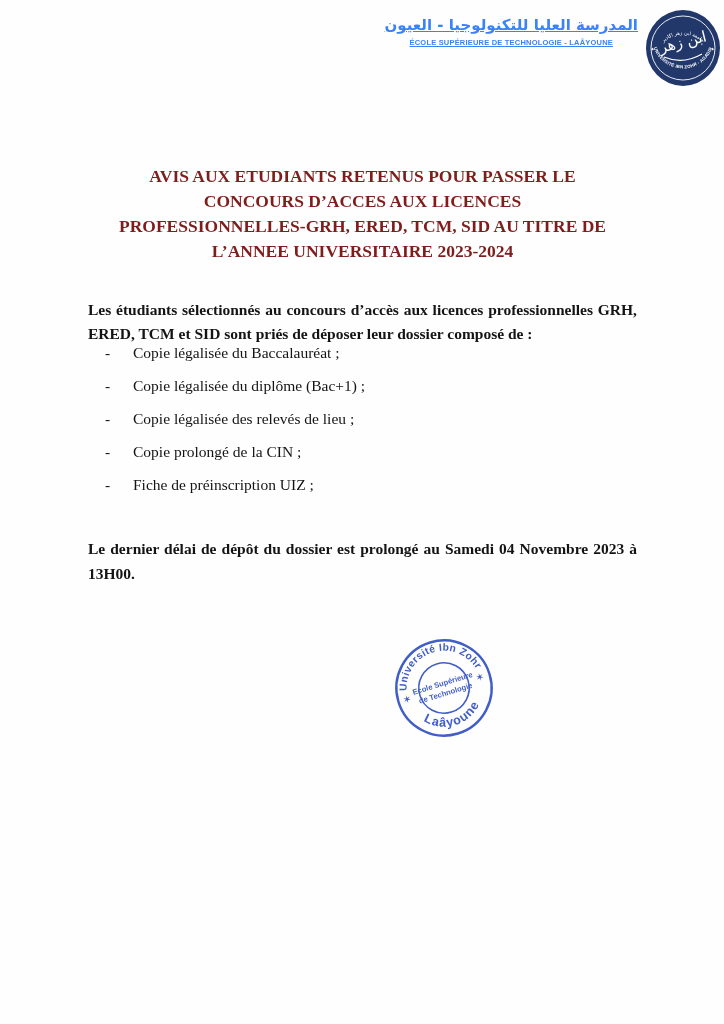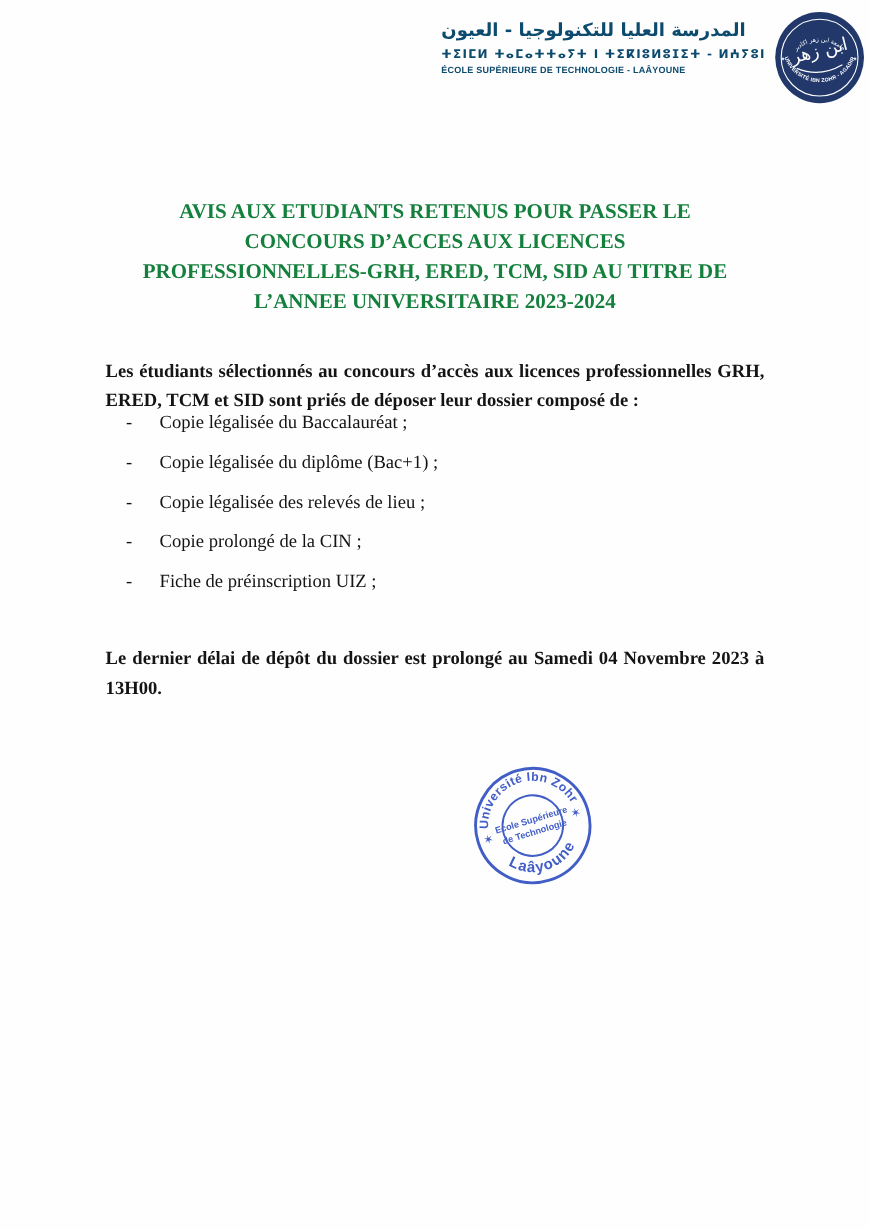"المدرسة العليا للتكنولوجيا - العيون" .letterhead-text { color: #0c4a6e -> #3b82f6; text-align: left -> center; text-decoration: none -> underline }
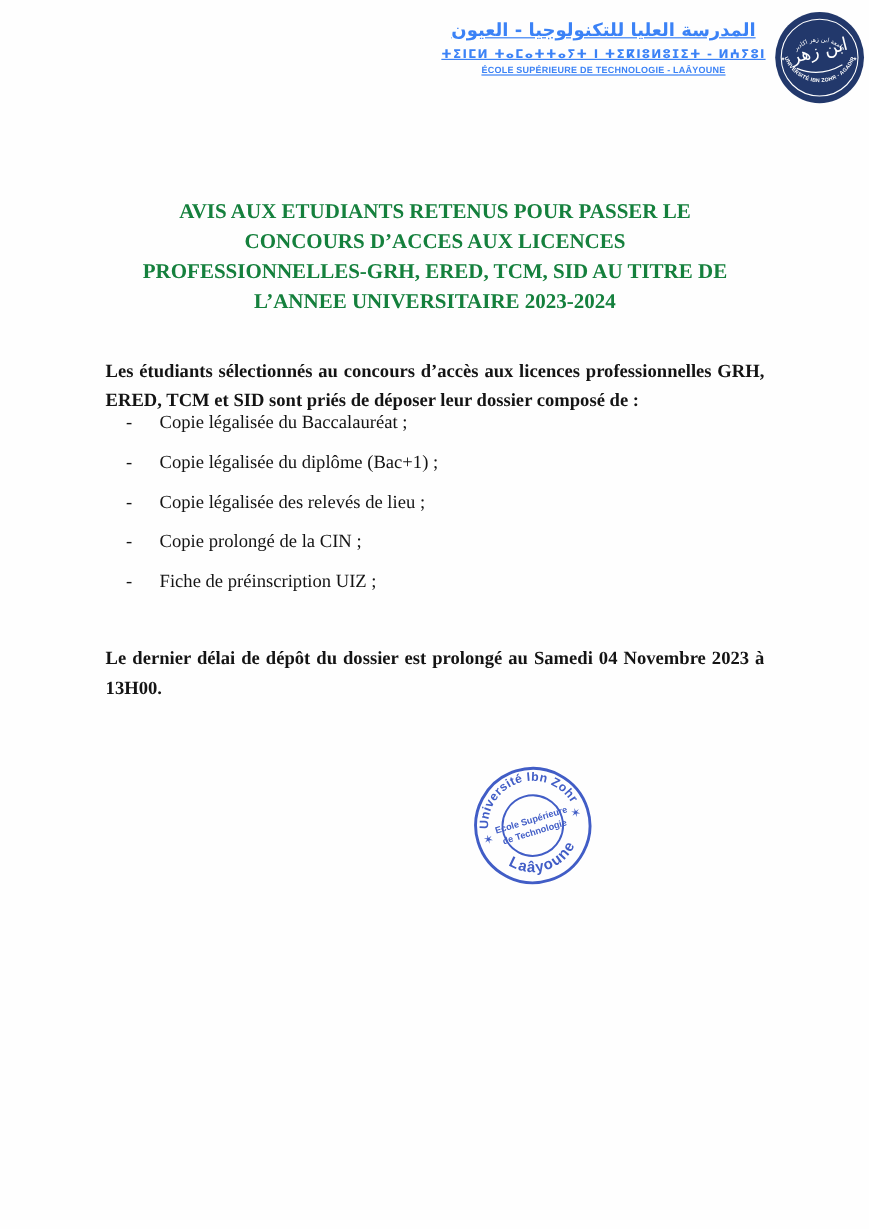"ⵜⵉⵏⵎⵍ ⵜⴰⵎⴰⵜⵜⴰⵢⵜ ⵏ ⵜⵉⴽⵏⵓⵍⵓⵊⵉⵜ -" div.lh-tifinagh { html: <div>ⵜⵉⵏⵎⵍ ⵜⴰⵎⴰⵜⵜⴰⵢⵜ ⵏ ⵜⵉⴽⵏⵓⵍⵓⵊⵉⵜ - ⵍⵄⵢⵓⵏ</div> -> none }
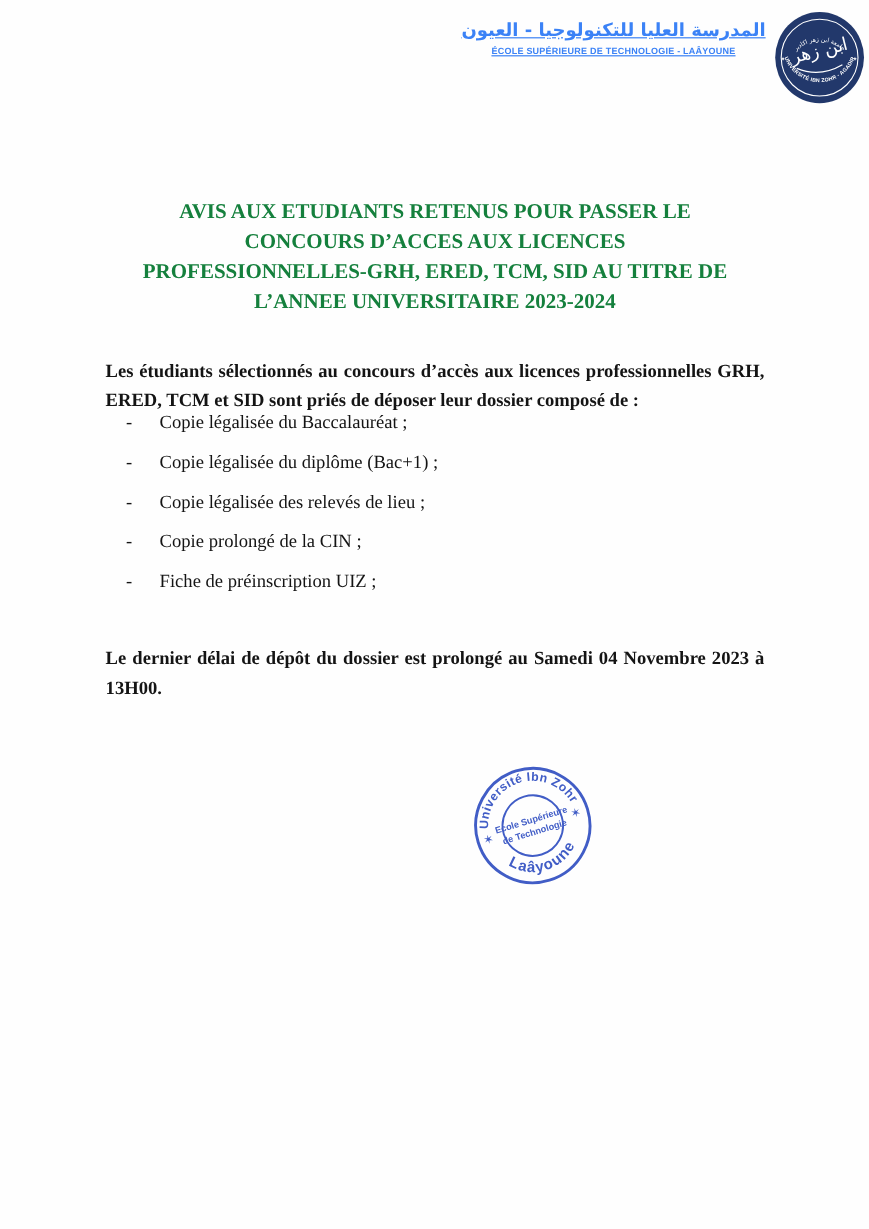"AVIS AUX ETUDIANTS RETENUS POUR" .title { color: #15803d -> #7f1d1d }
